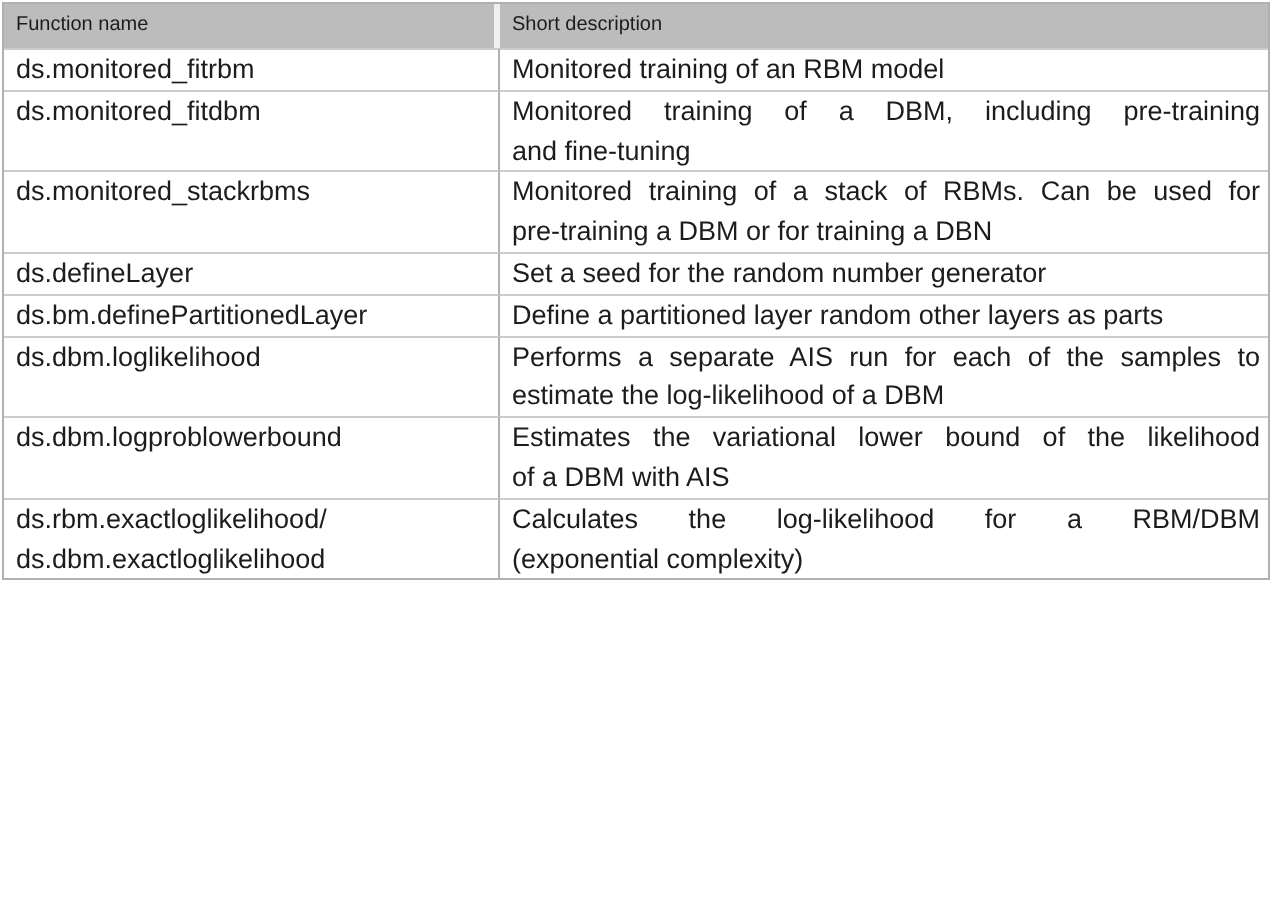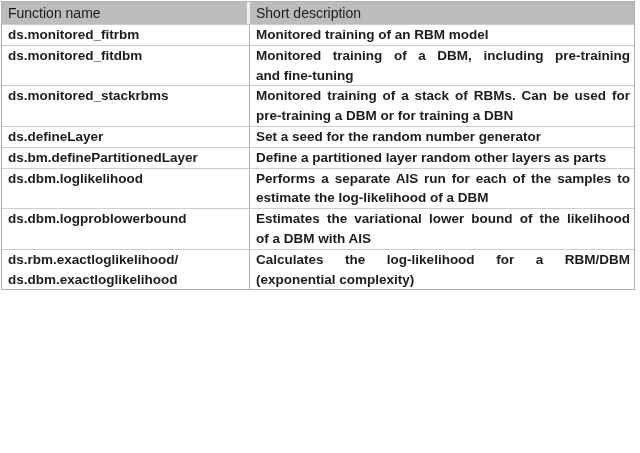"Function name" th { font-size: 14px -> 10px }
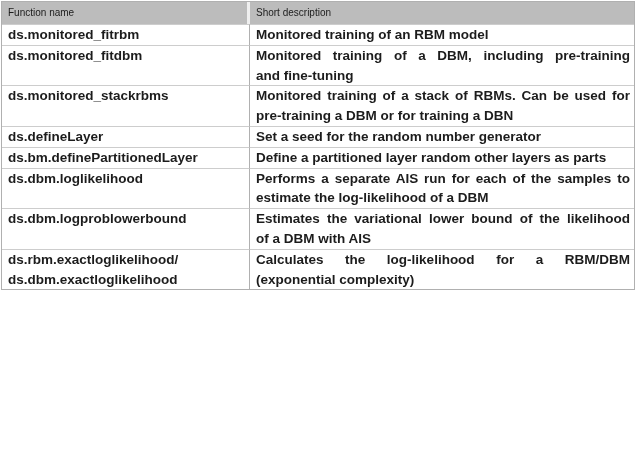"ds.monitored_fitrbm" th,td { font-weight: bold -> none }
